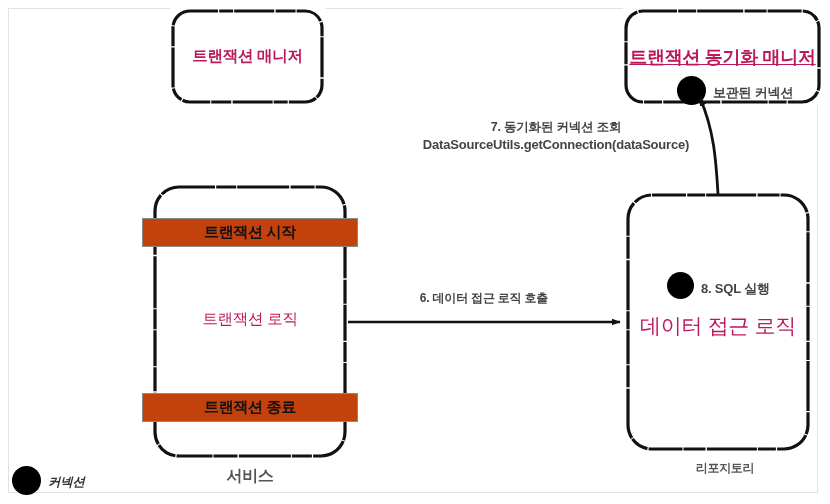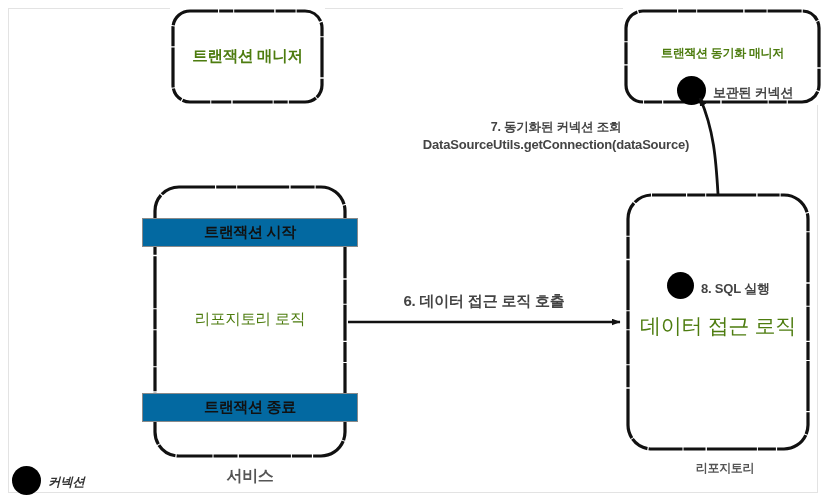"트랜잭션 매니저" .boxtitle { color: #4d7c0f -> #be185d }
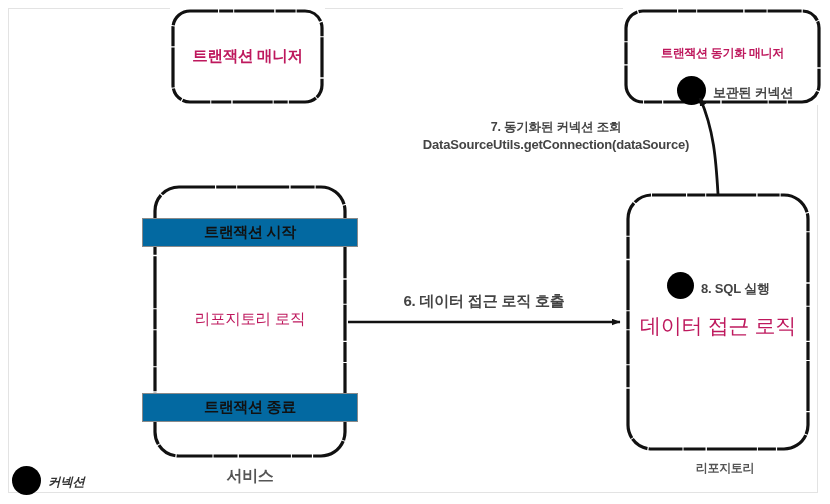"트랜잭션 동기화 매니저" div.boxtitle { font-size: 12px -> 18px; text-decoration: none -> underline }
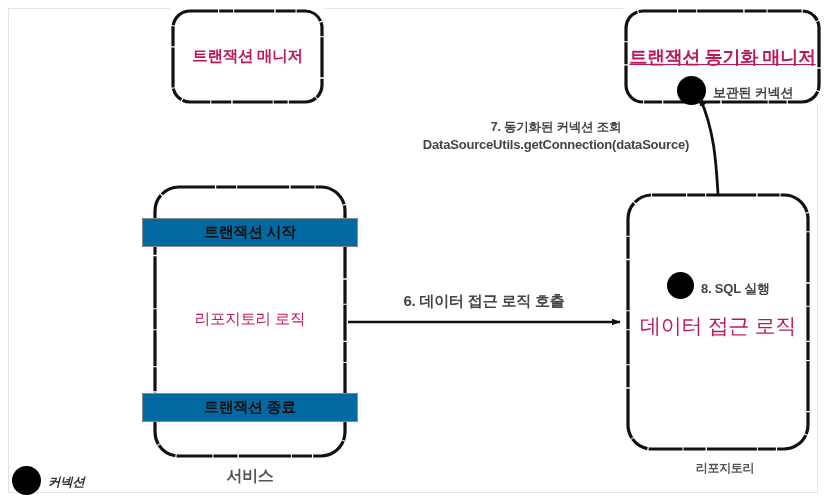"트랜잭션 시작" .band { background: #0369a1 -> #c2410c }
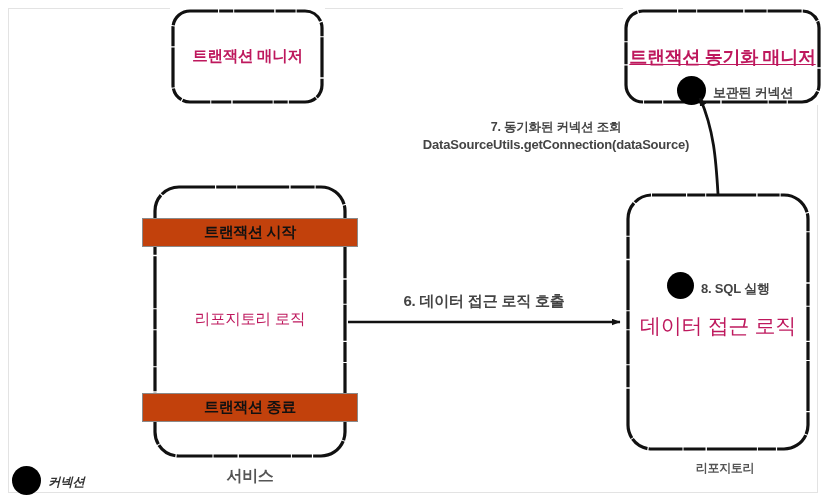"6. 데이터 접근 로직 호출" div.edge-label { font-size: 15px -> 12px }
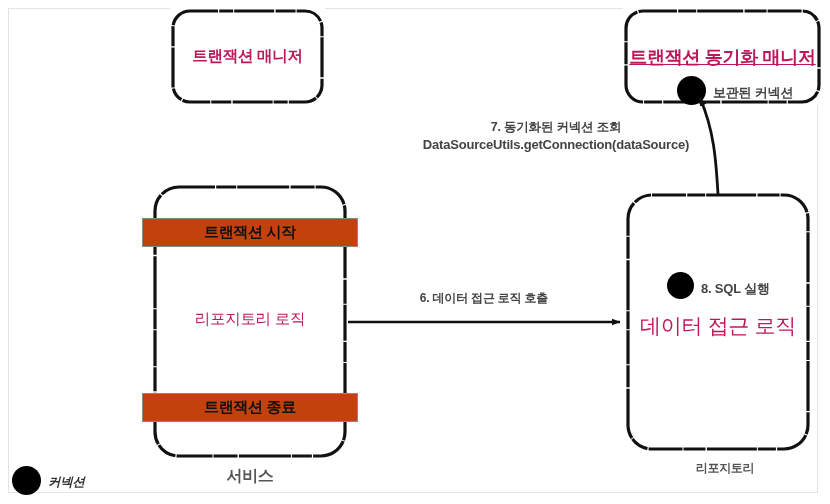"리포지토리 로직" div.boxtitle { text: 리포지토리 -> 트랜잭션 }
